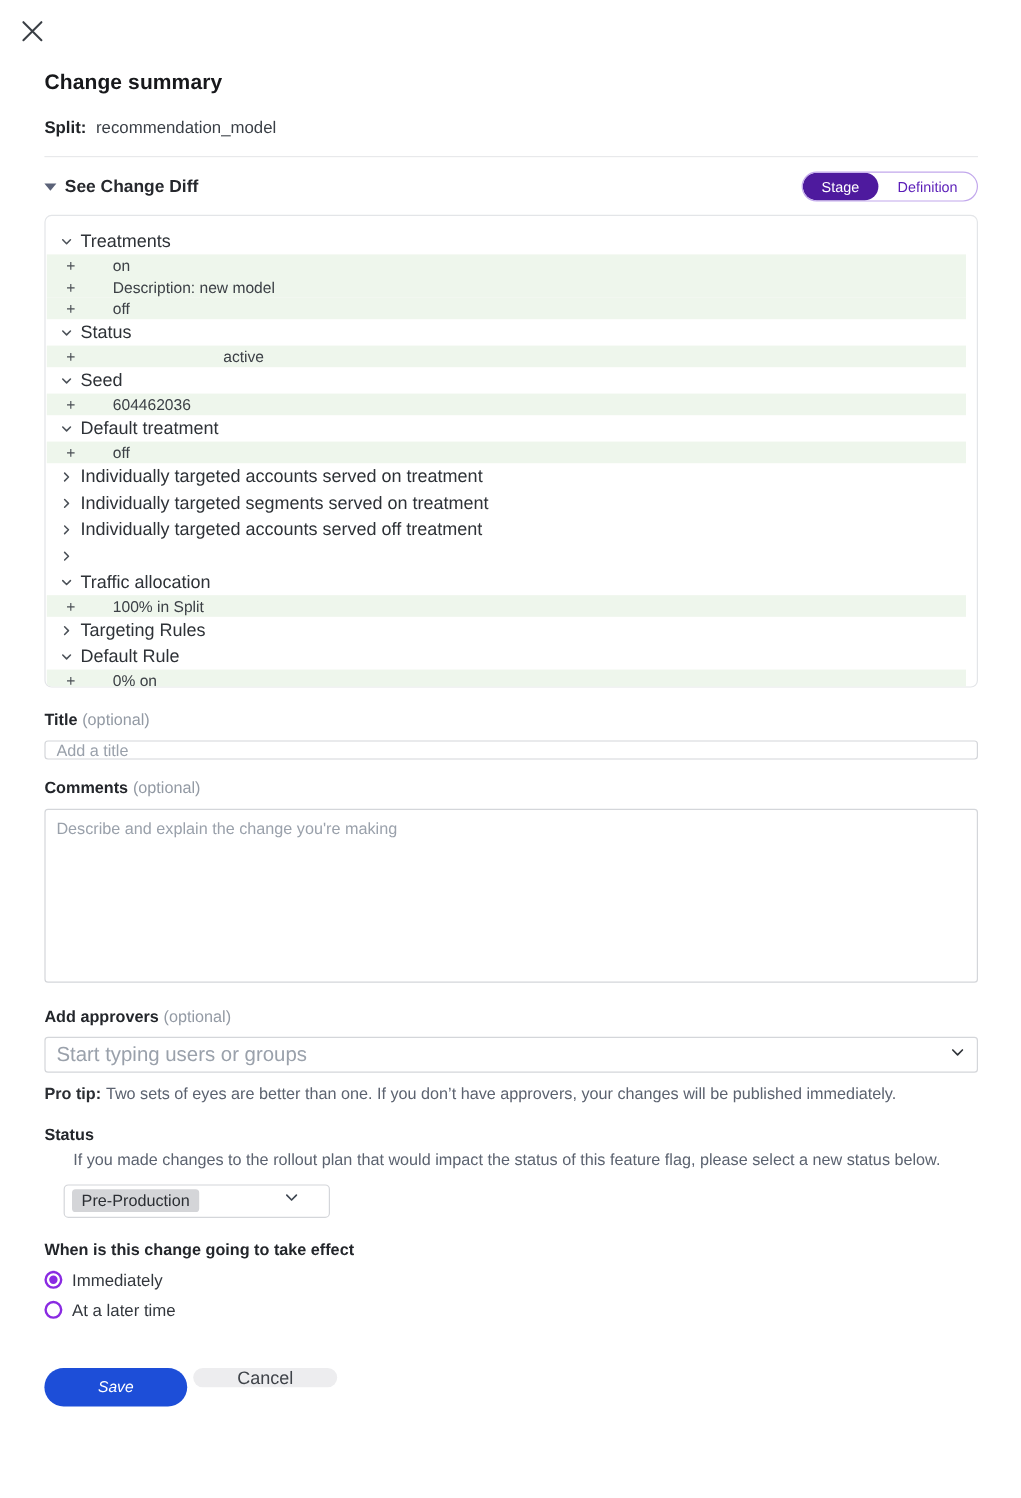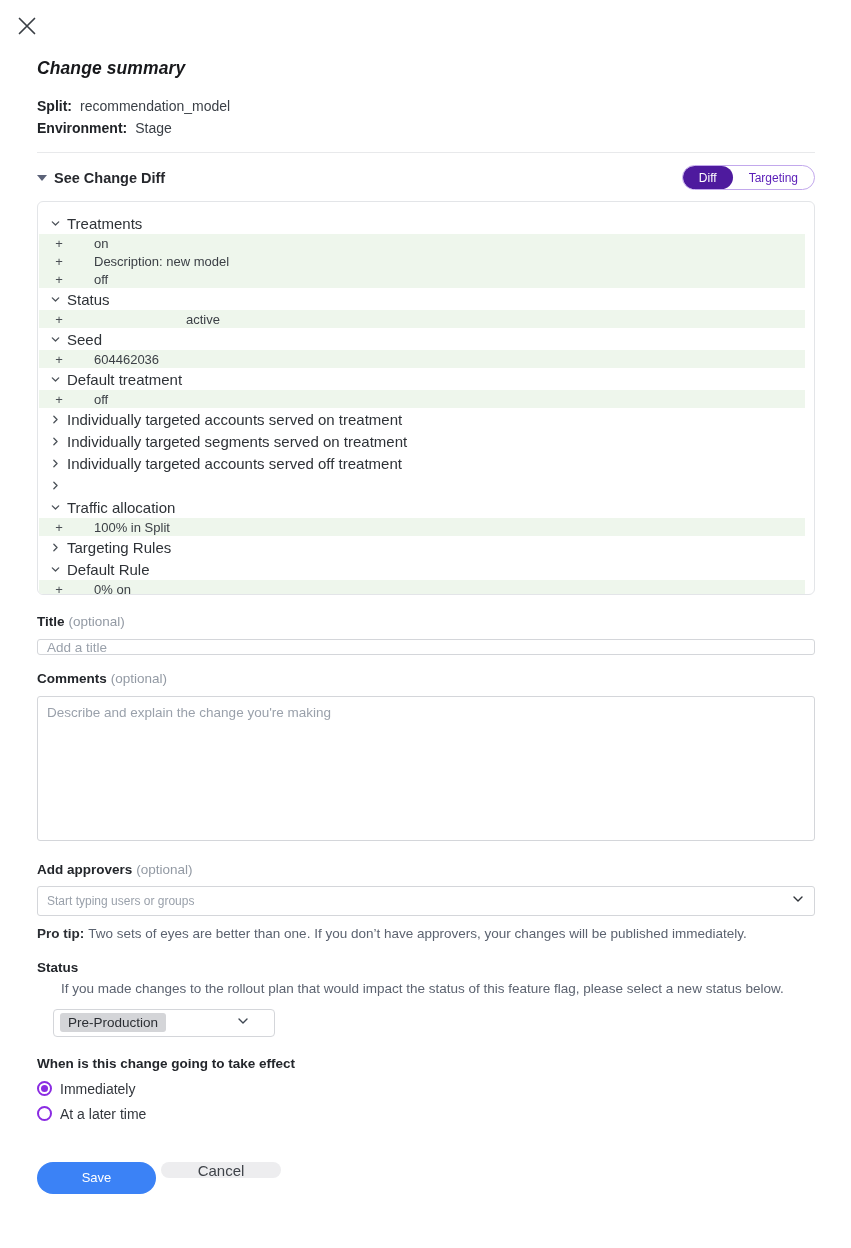"Change summary" h1.page-title { font-style: italic -> none }
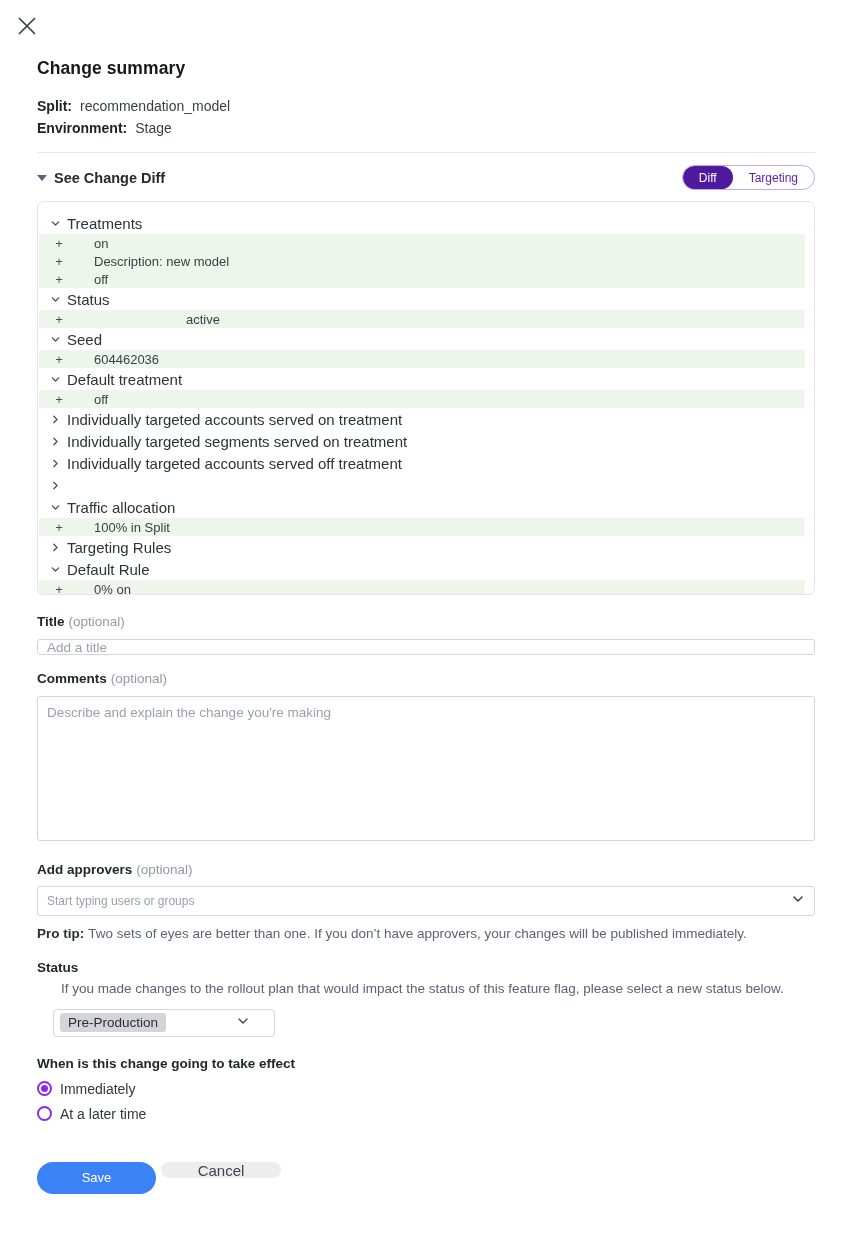"Environment: Stage" div.meta-row { html: <div> <span>Environment:</span><span>Stage</span> </div> -> none }
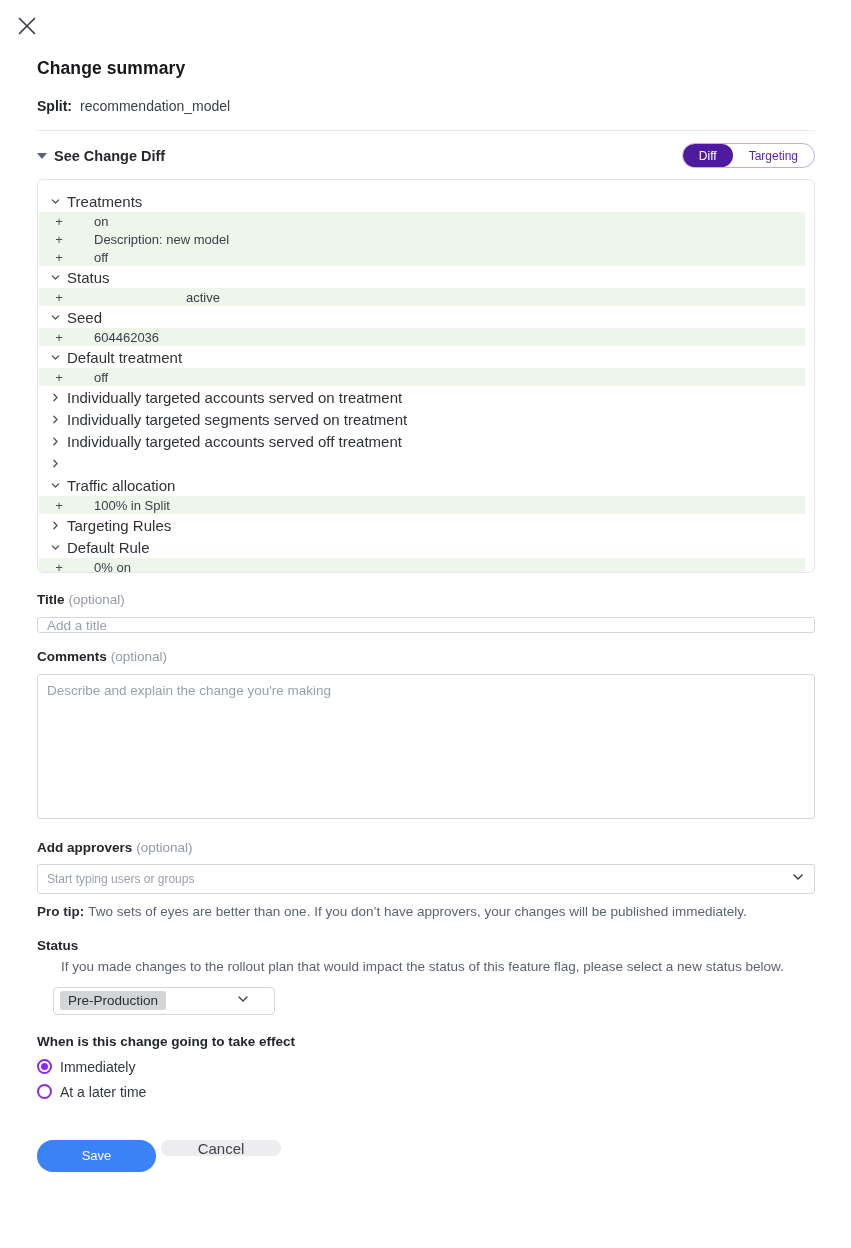"Diff" button.seg { text: Diff -> Stage }
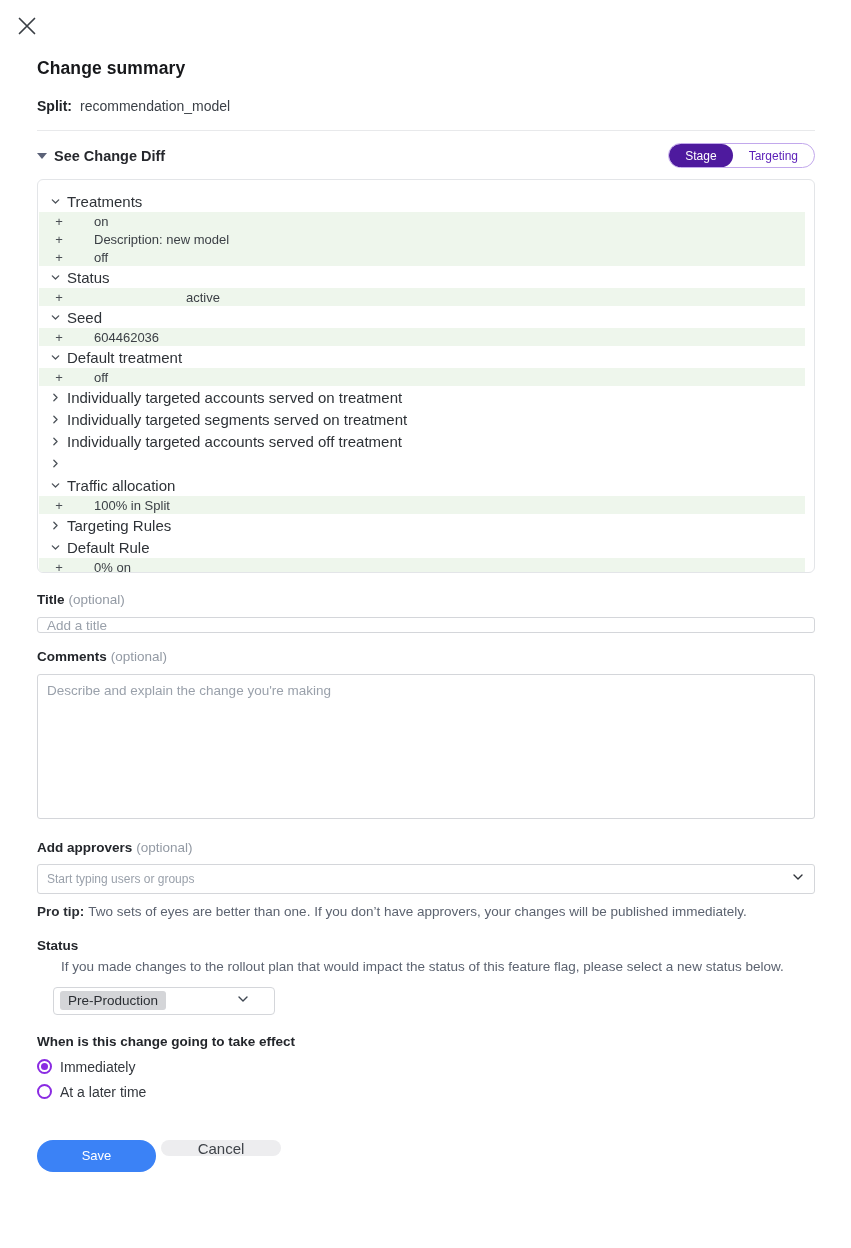"Targeting" button.seg { text: Targeting -> Definition }
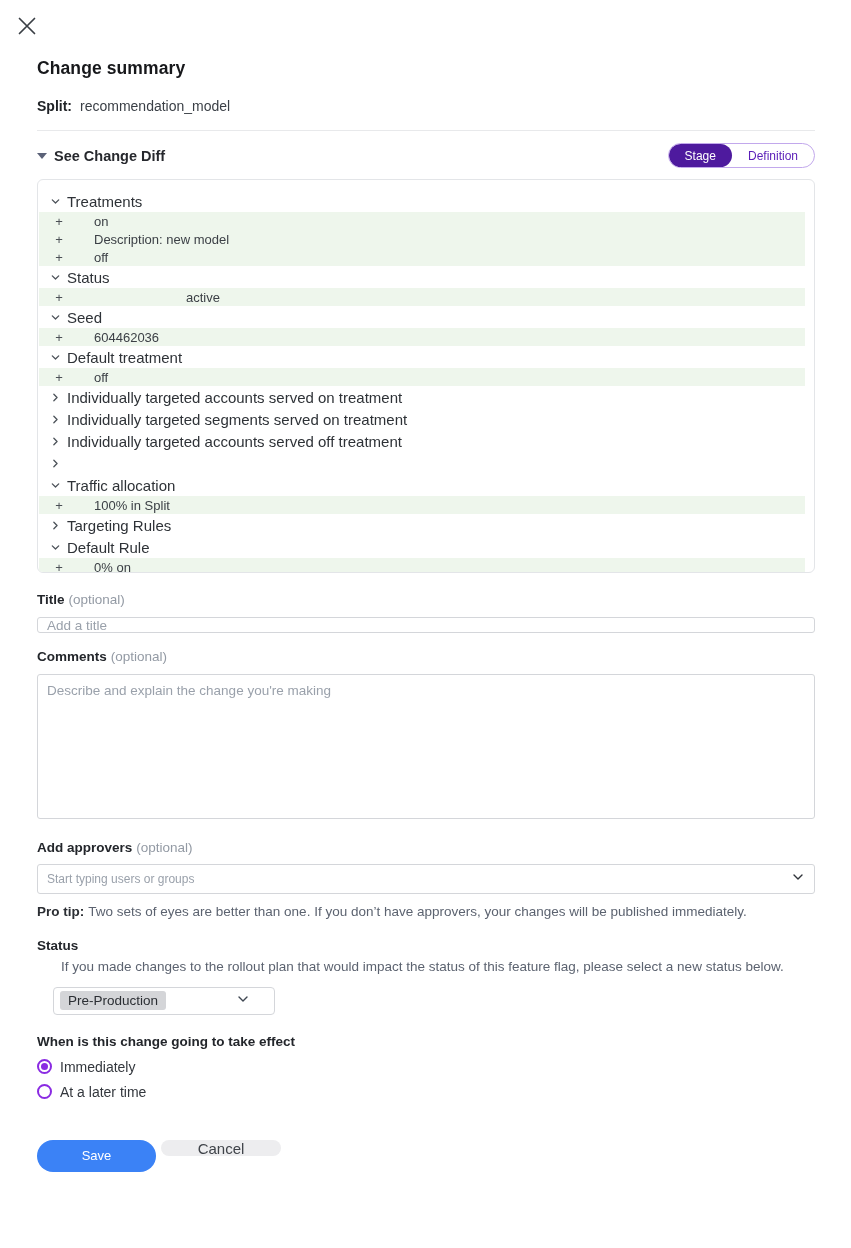"Start typing users or groups" .approver-input { font-size: 12px -> 17px }
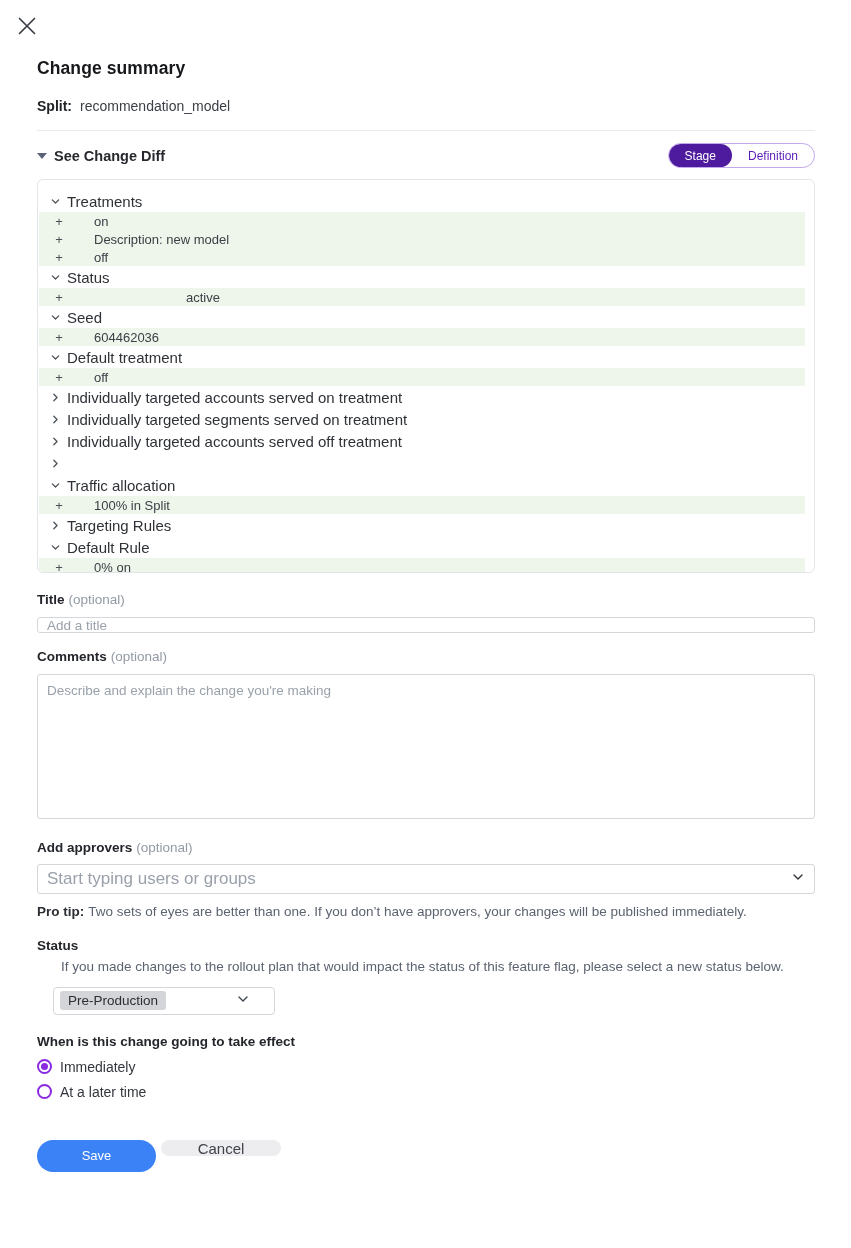"Save" .btn-save { background: #3b82f6 -> #1d4ed8; font-style: none -> italic }
